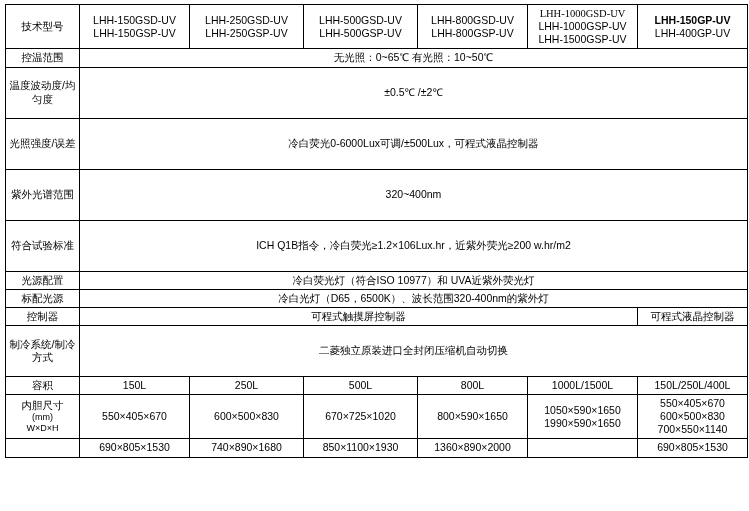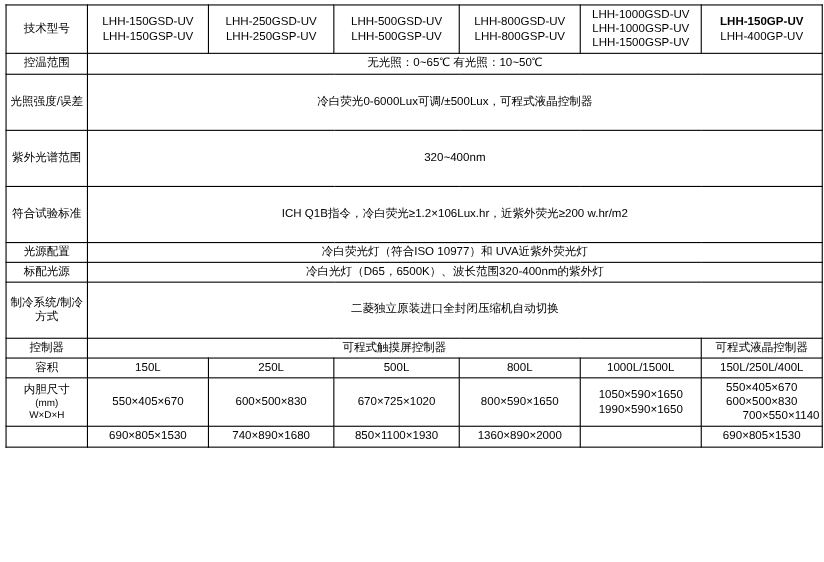"LHH-1000GSD-UV" span { font-family: none -> Liberation Serif, serif }
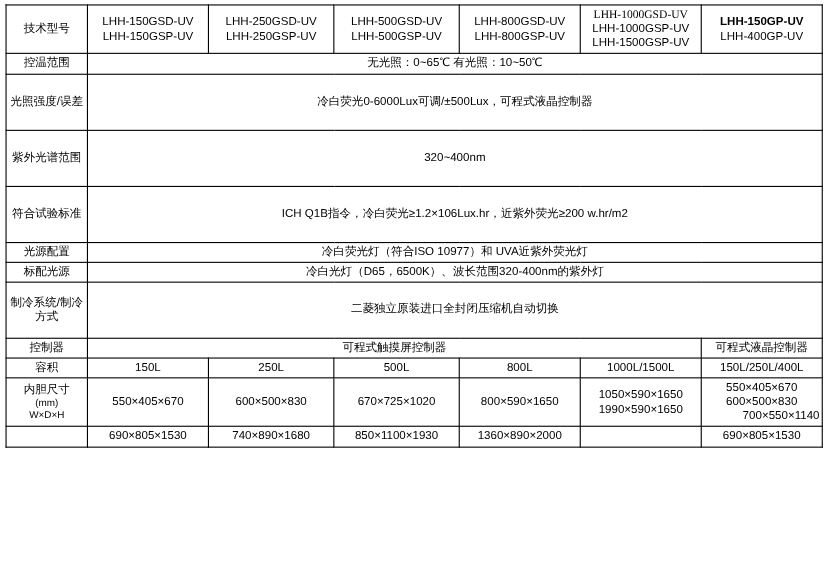"温度波动度/均匀度" tr { html: none -> <tr> <td>温度波动度/均匀度</td> <td>±0.5℃ /±2℃</td> </tr> }
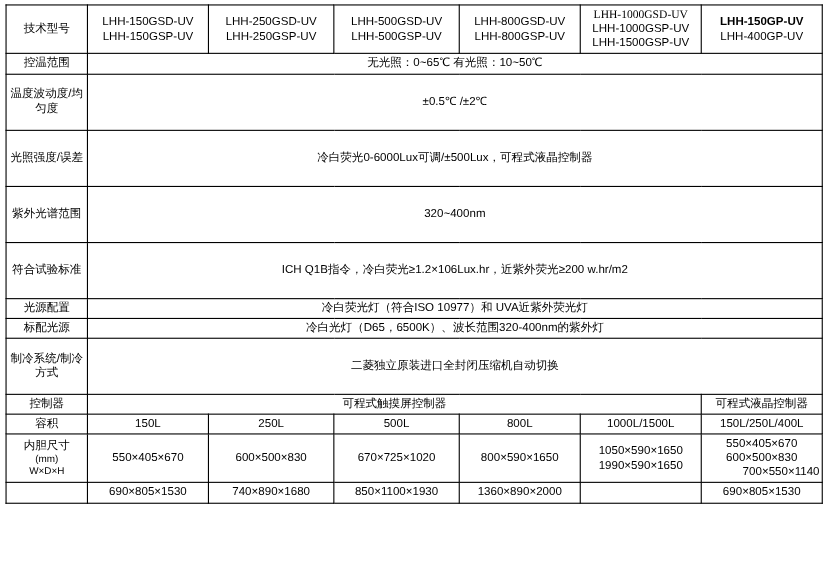"制冷系统/制冷方式" tr { order: before "控制器" -> after "控制器" }
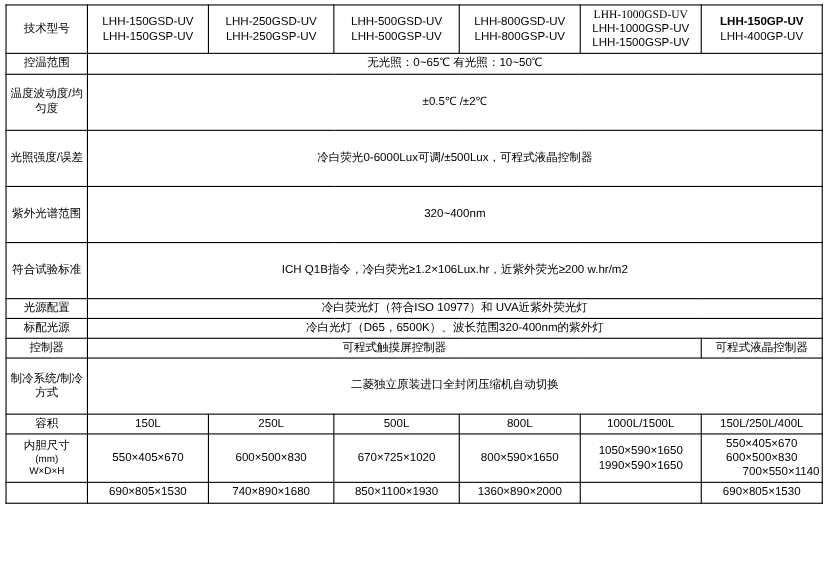"700×550×1140" span { text-align: right -> none }
